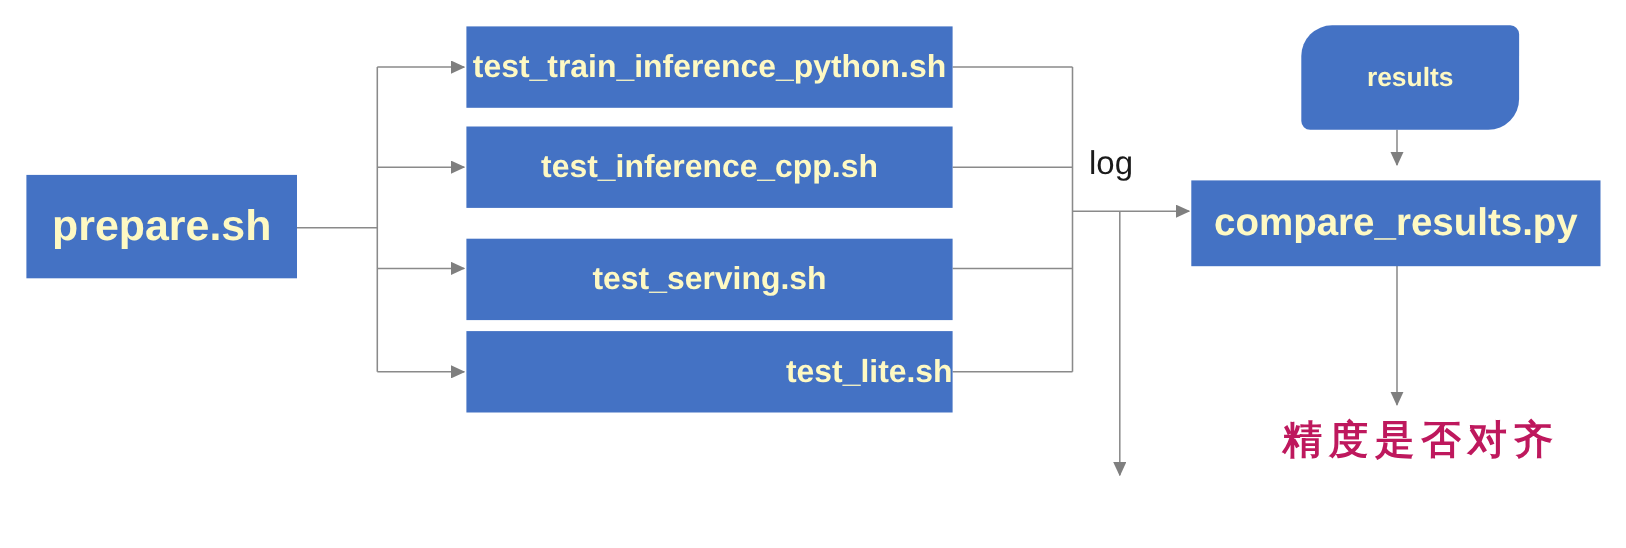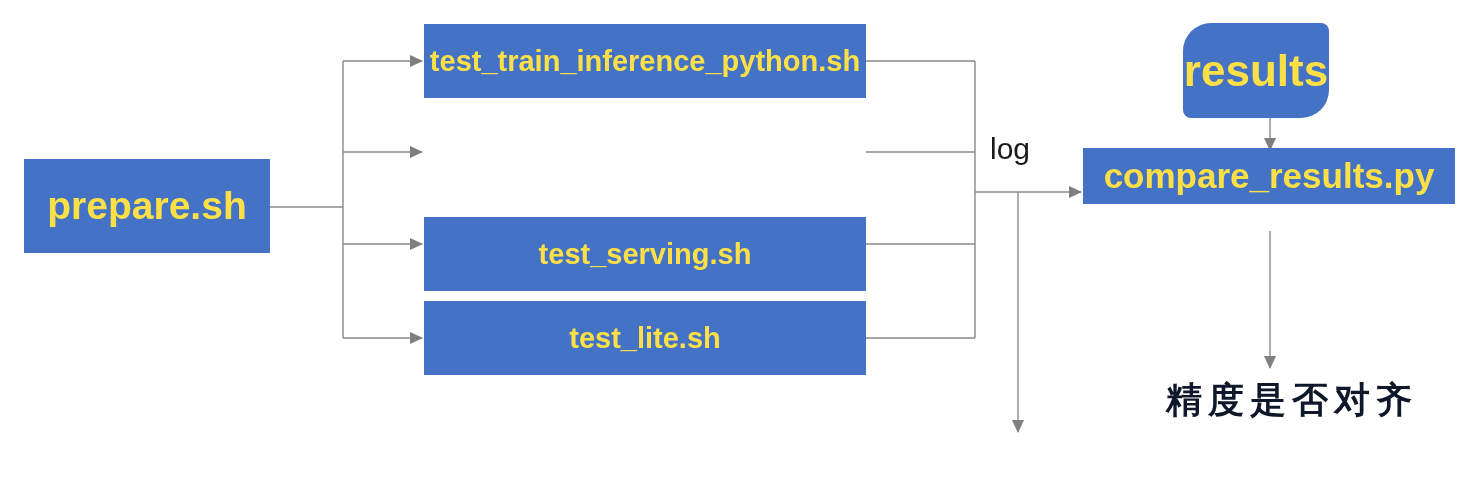"test_train_inference_python.sh" .node { color: #fde047 -> #fef9c3 }
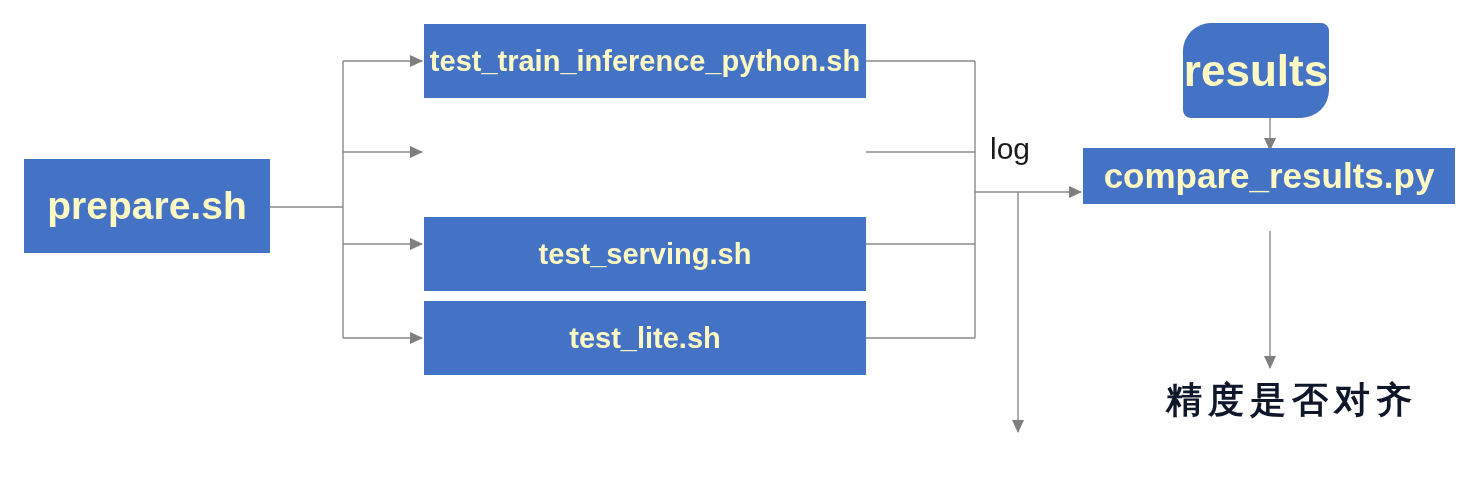"results" .node-results { font-size: 44px -> 24px; width: 146px -> 198px }
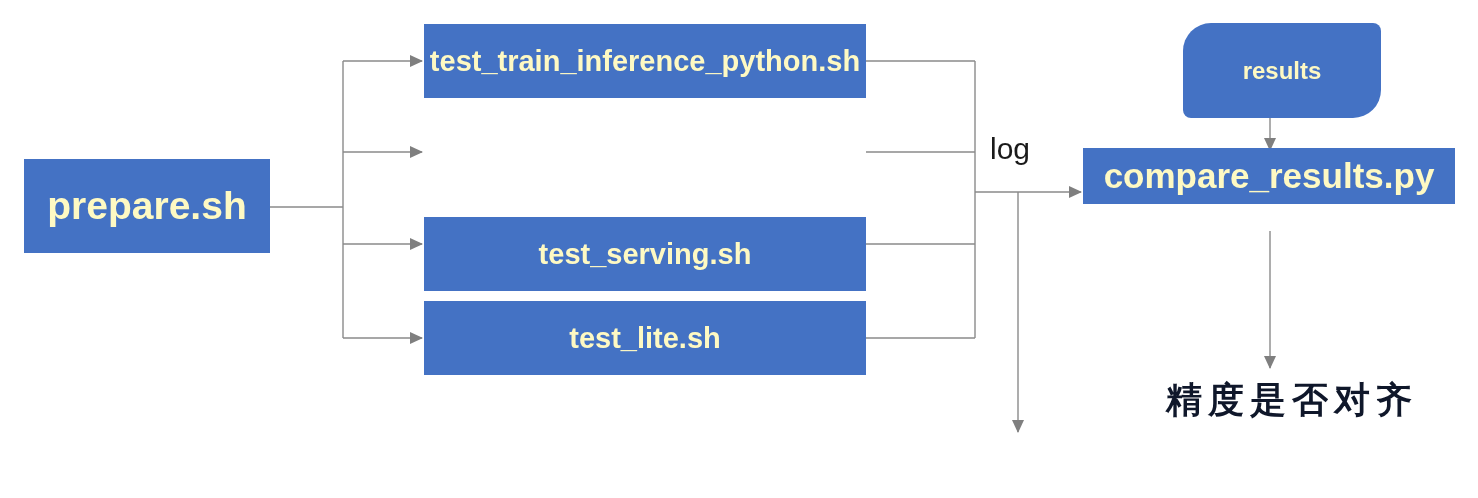"test_inference_cpp.sh" div.node { html: none -> <div> <span>test_inference_cpp.sh</span> </div> }
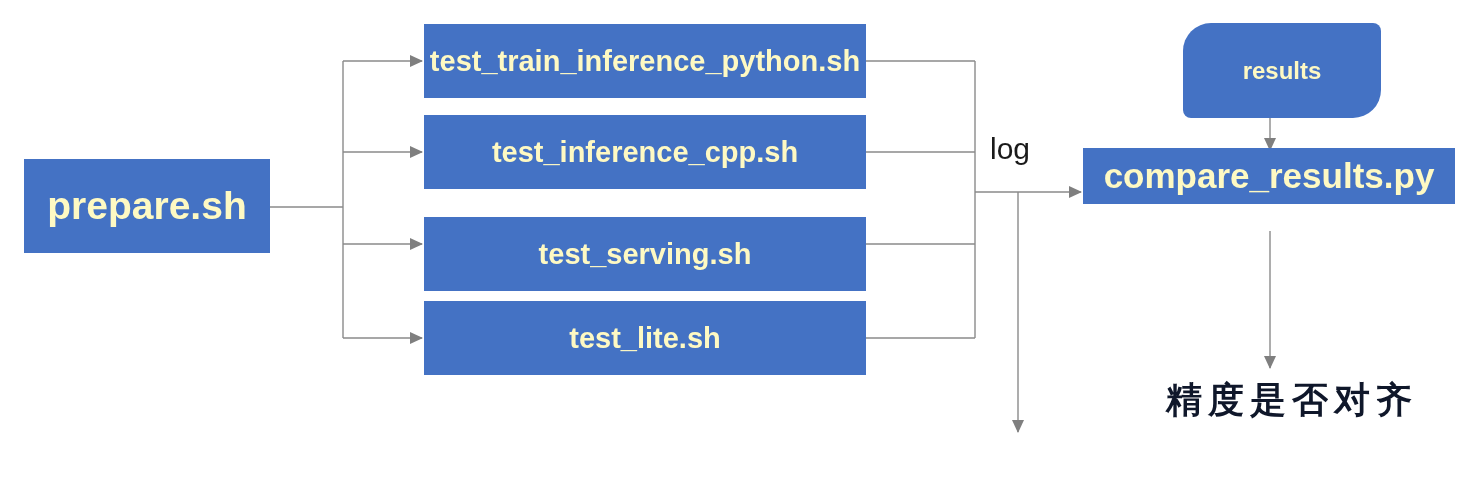"compare_results.py" .node-compare { height: 56px -> 78px; top: 148px -> 164px }
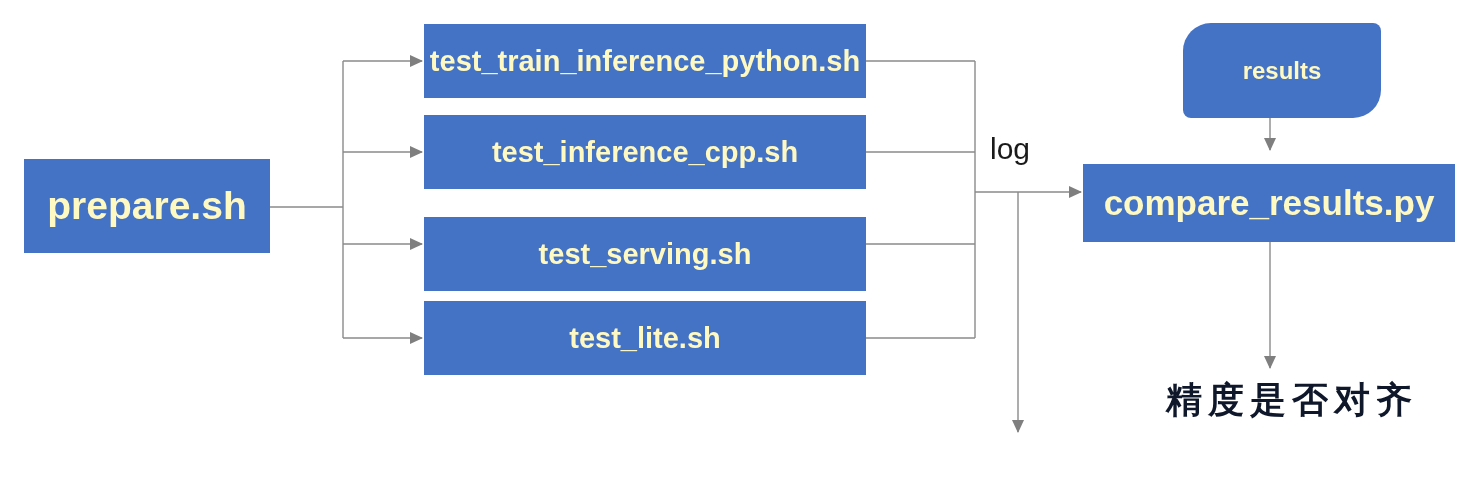"test_lite.sh" .node-test-4 { justify-content: none -> flex-end }
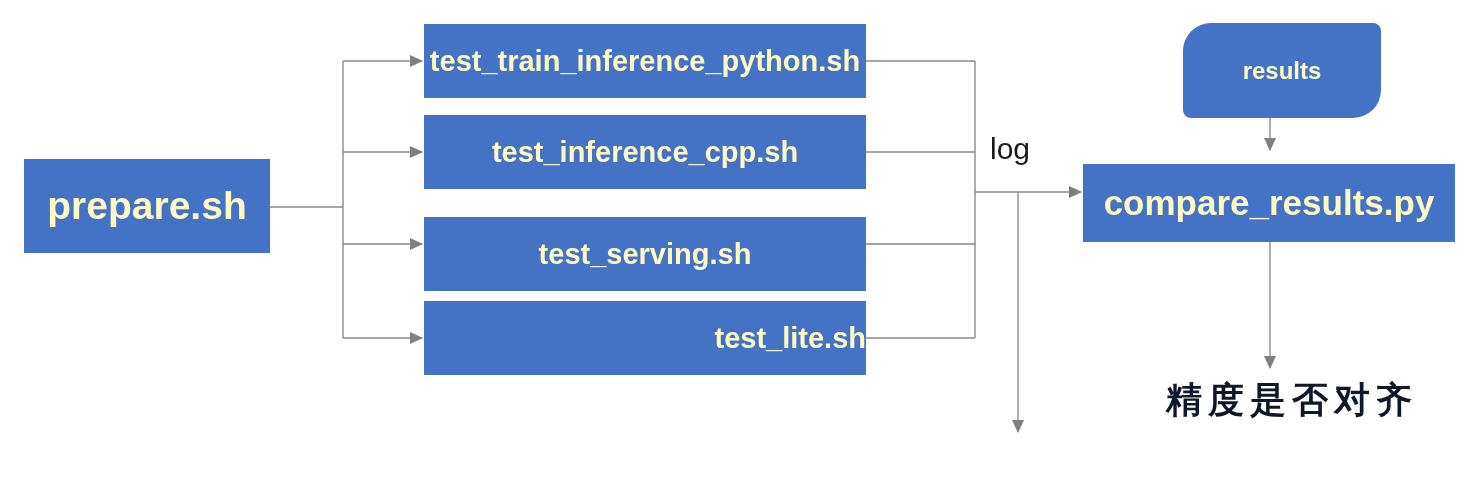"精度是否对齐" .annotation { color: #0f172a -> #be185d }
